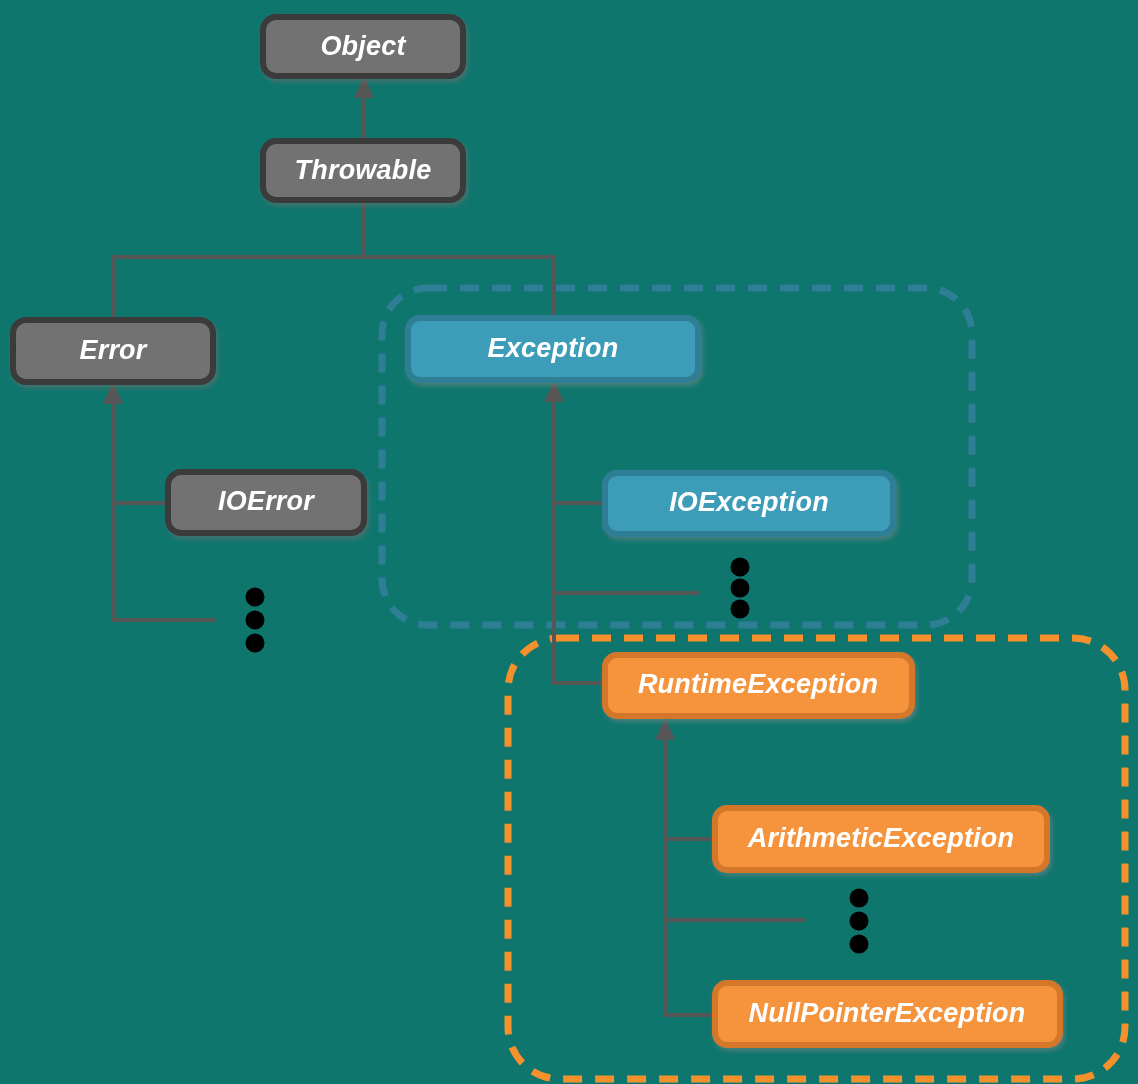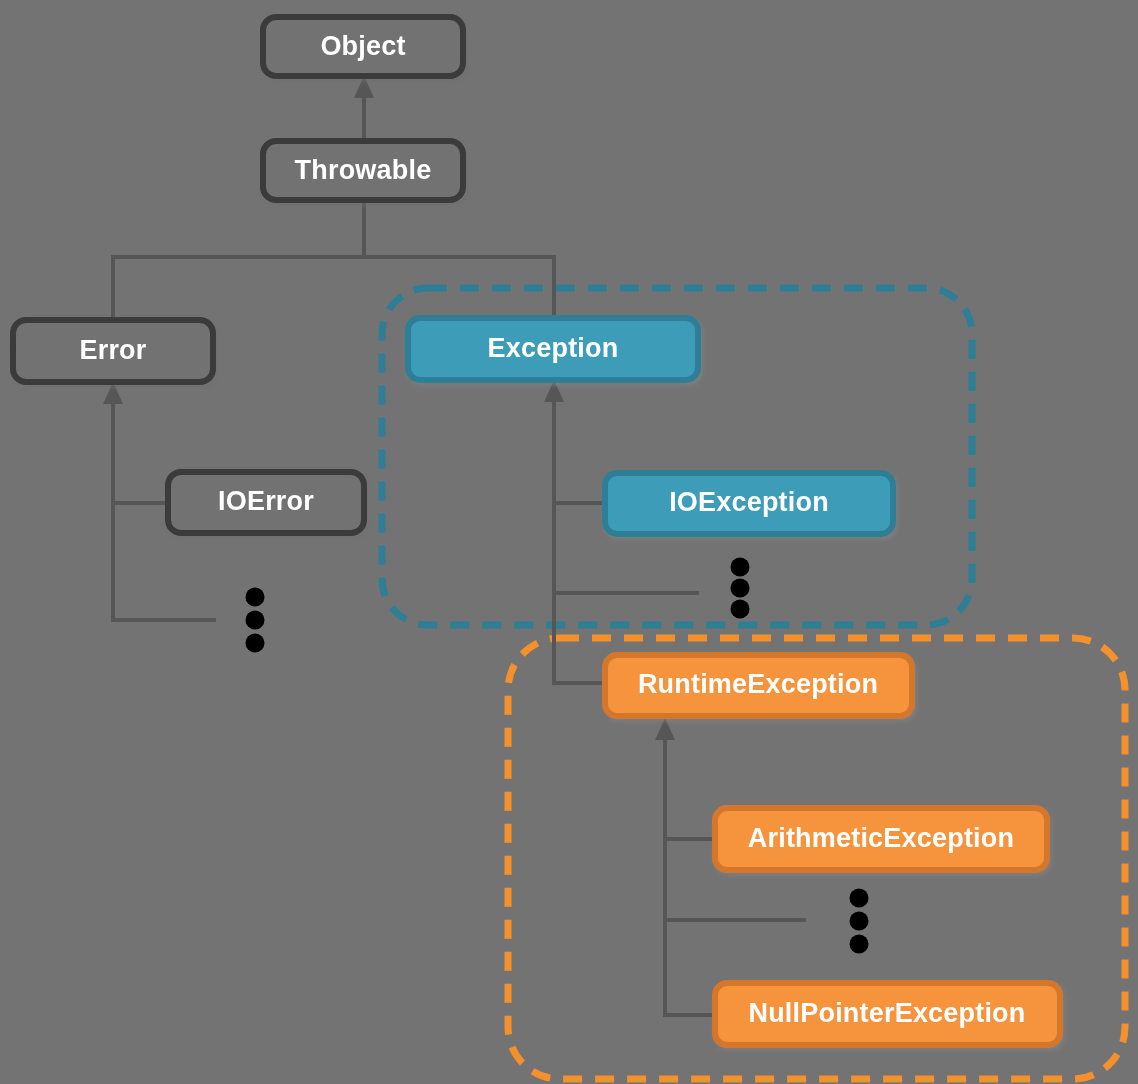"Object" #diagram-root { background: #737373 -> #0f766e; font-style: none -> italic }
